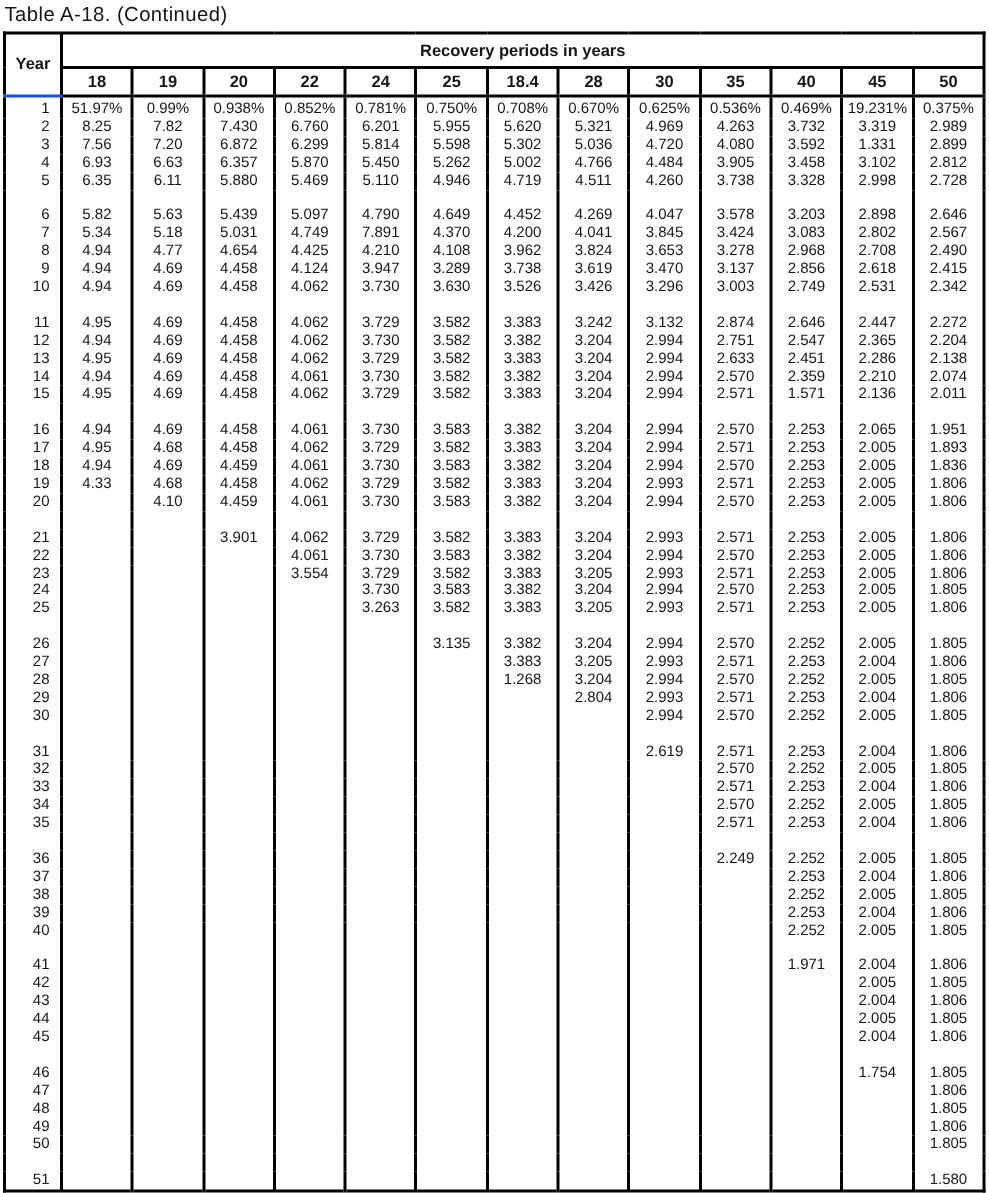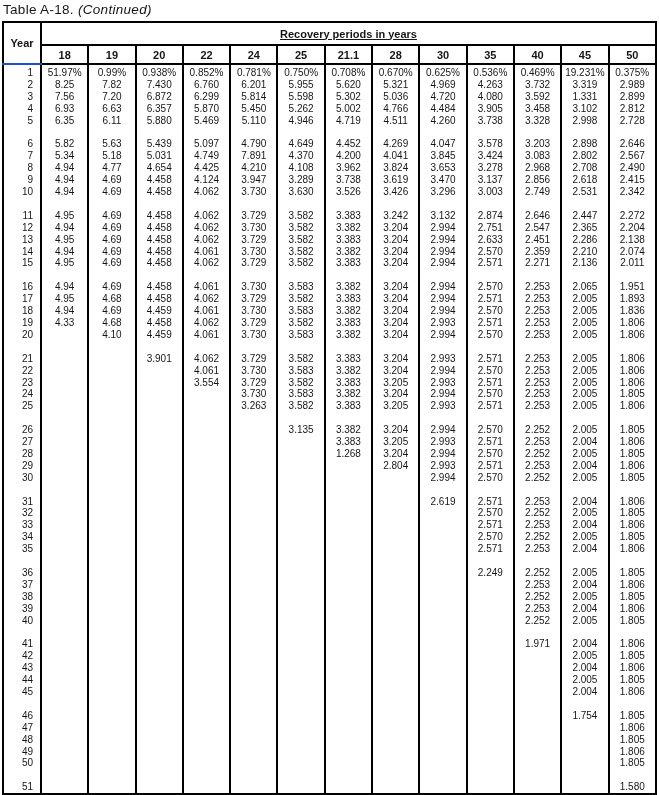"(Continued)" .title .cont { font-style: italic -> none }
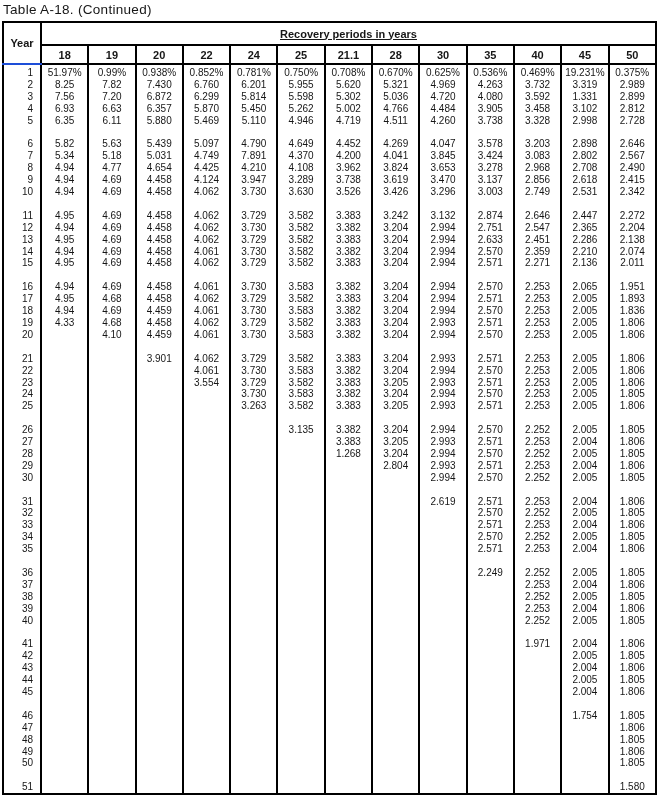"Recovery periods in years" th.span-th { text-decoration: underline -> none }
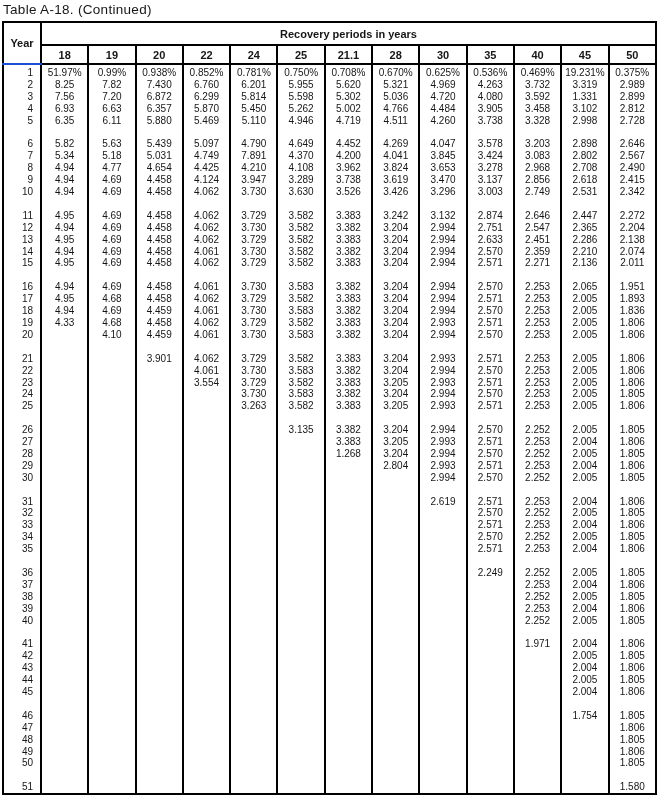"21.1" th.num-th { text: 21.1 -> 18.4 }
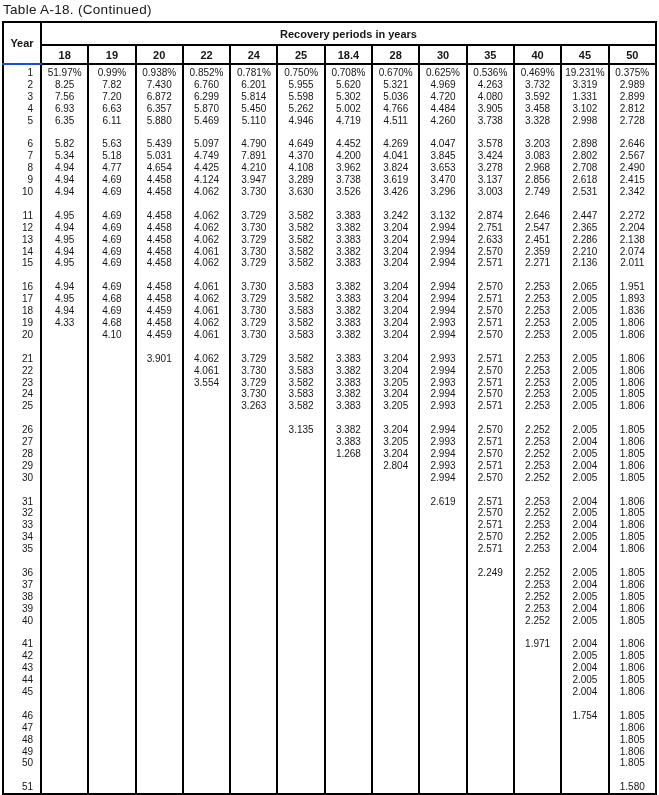"2.271" td.val-td { text: 2.271 -> 1.571 }
